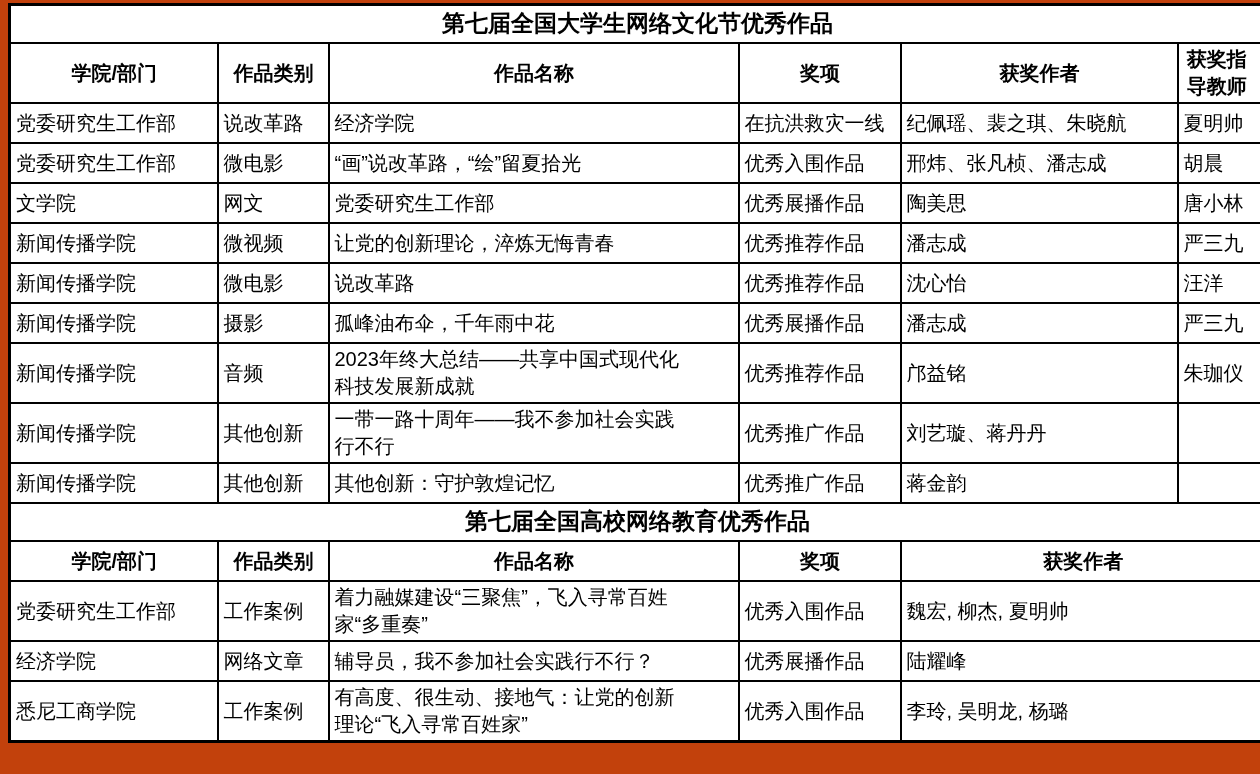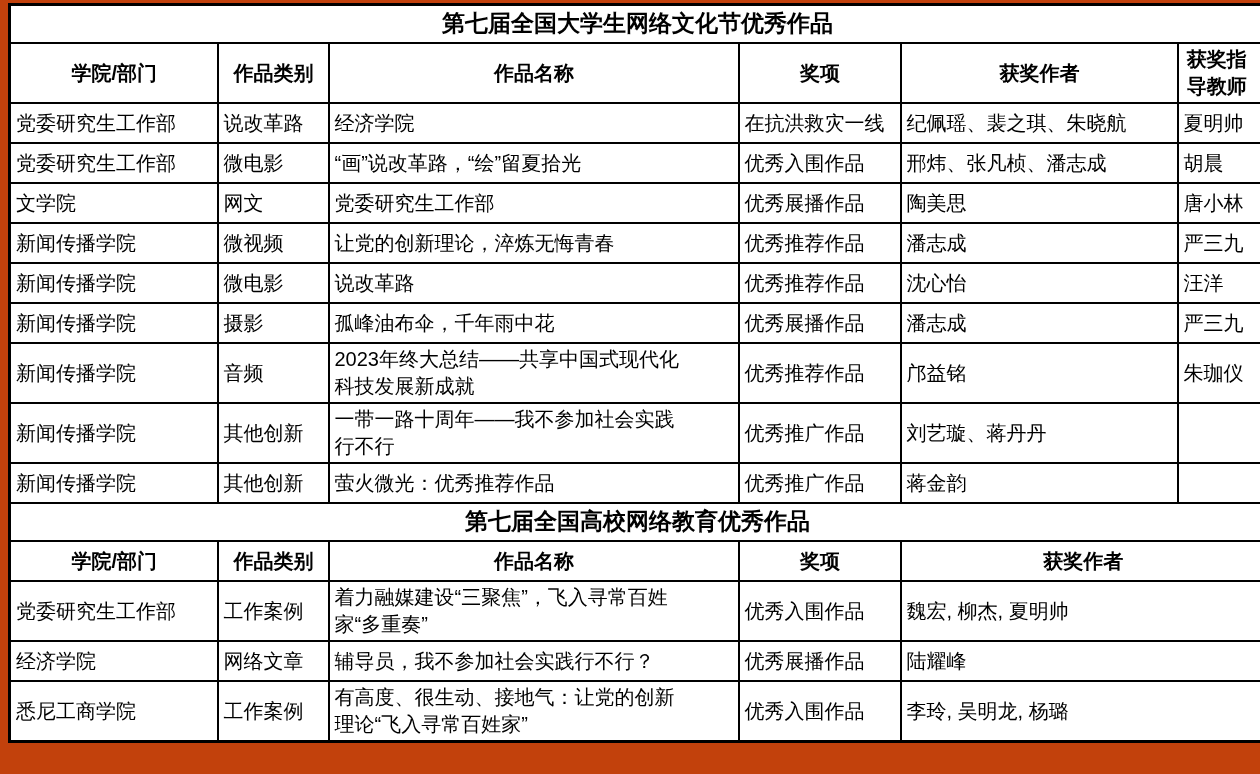"萤火微光：优秀推荐作品" div.wrap-name { text: 萤火微光：优秀推荐作品 -> 其他创新：守护敦煌记忆 }
